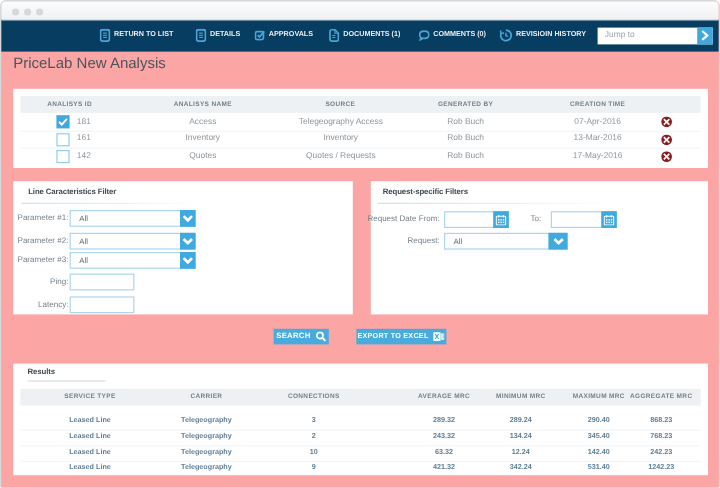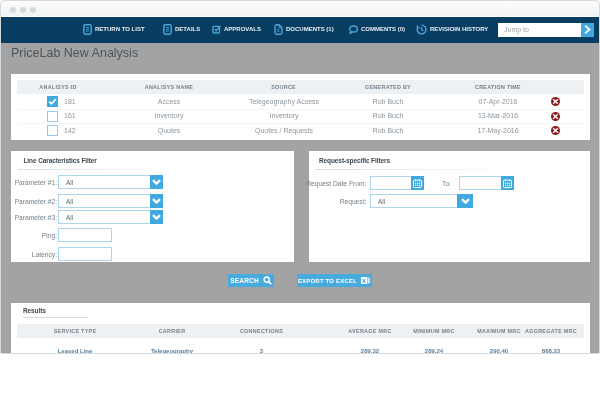"PriceLab New Analysis" #win { background: #a3a3a3 -> #fca5a5; height: 354px -> 407px }
